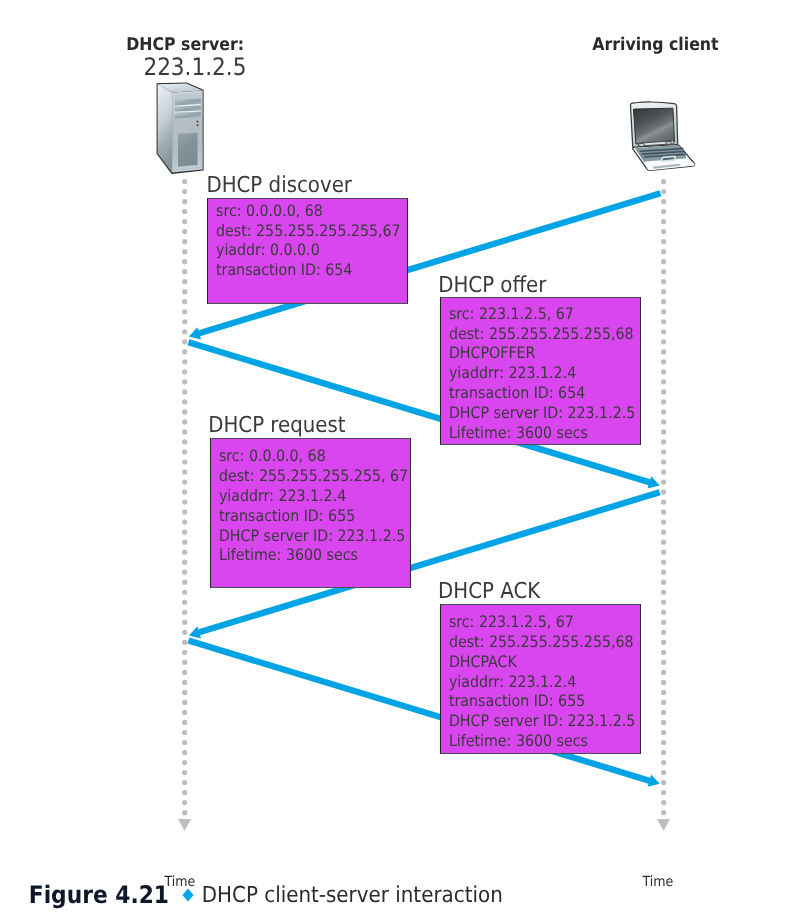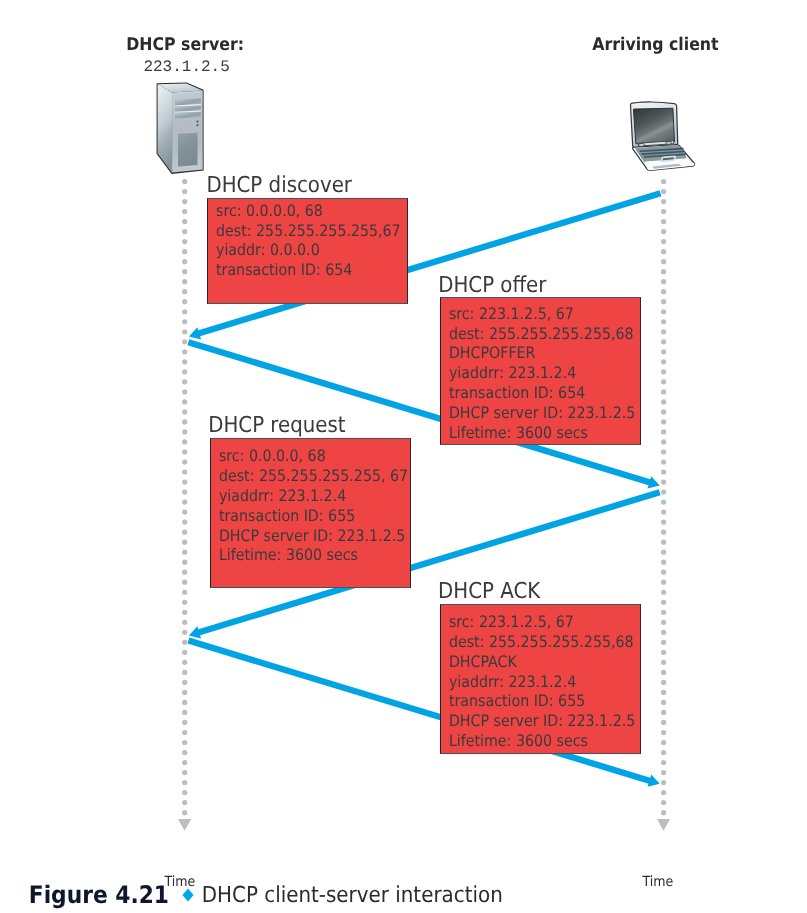"223.1.2.5" .hdr-sub { font-family: Liberation Mono, monospace -> none; font-size: 16px -> 24px }
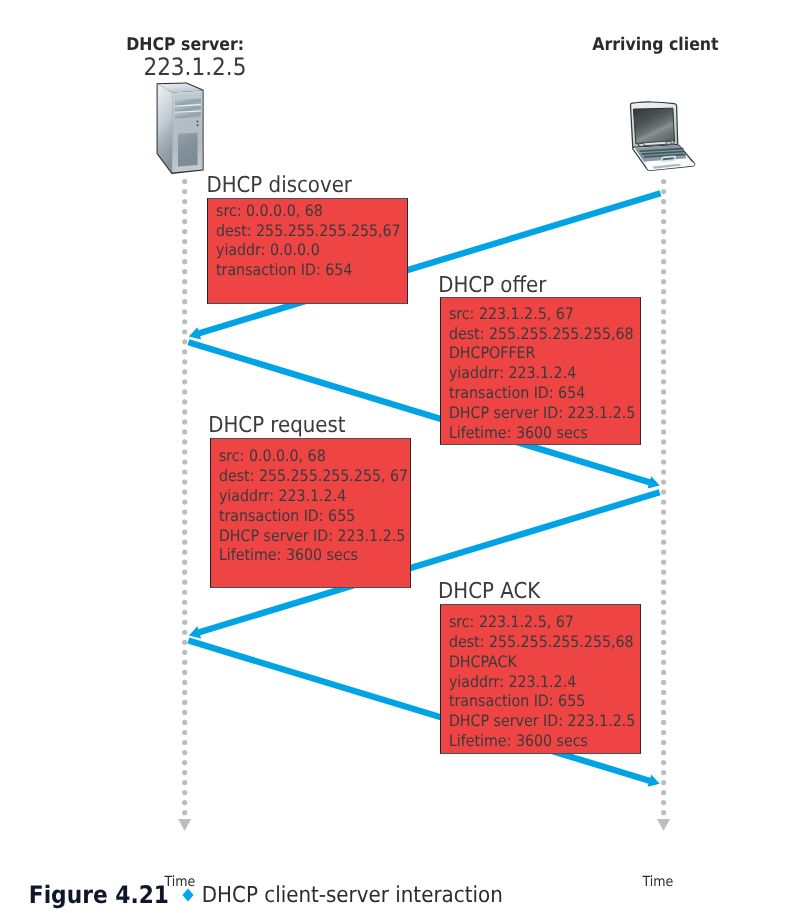"src: 0.0.0.0, 68" .msgbox { background: #ef4444 -> #d946ef }
